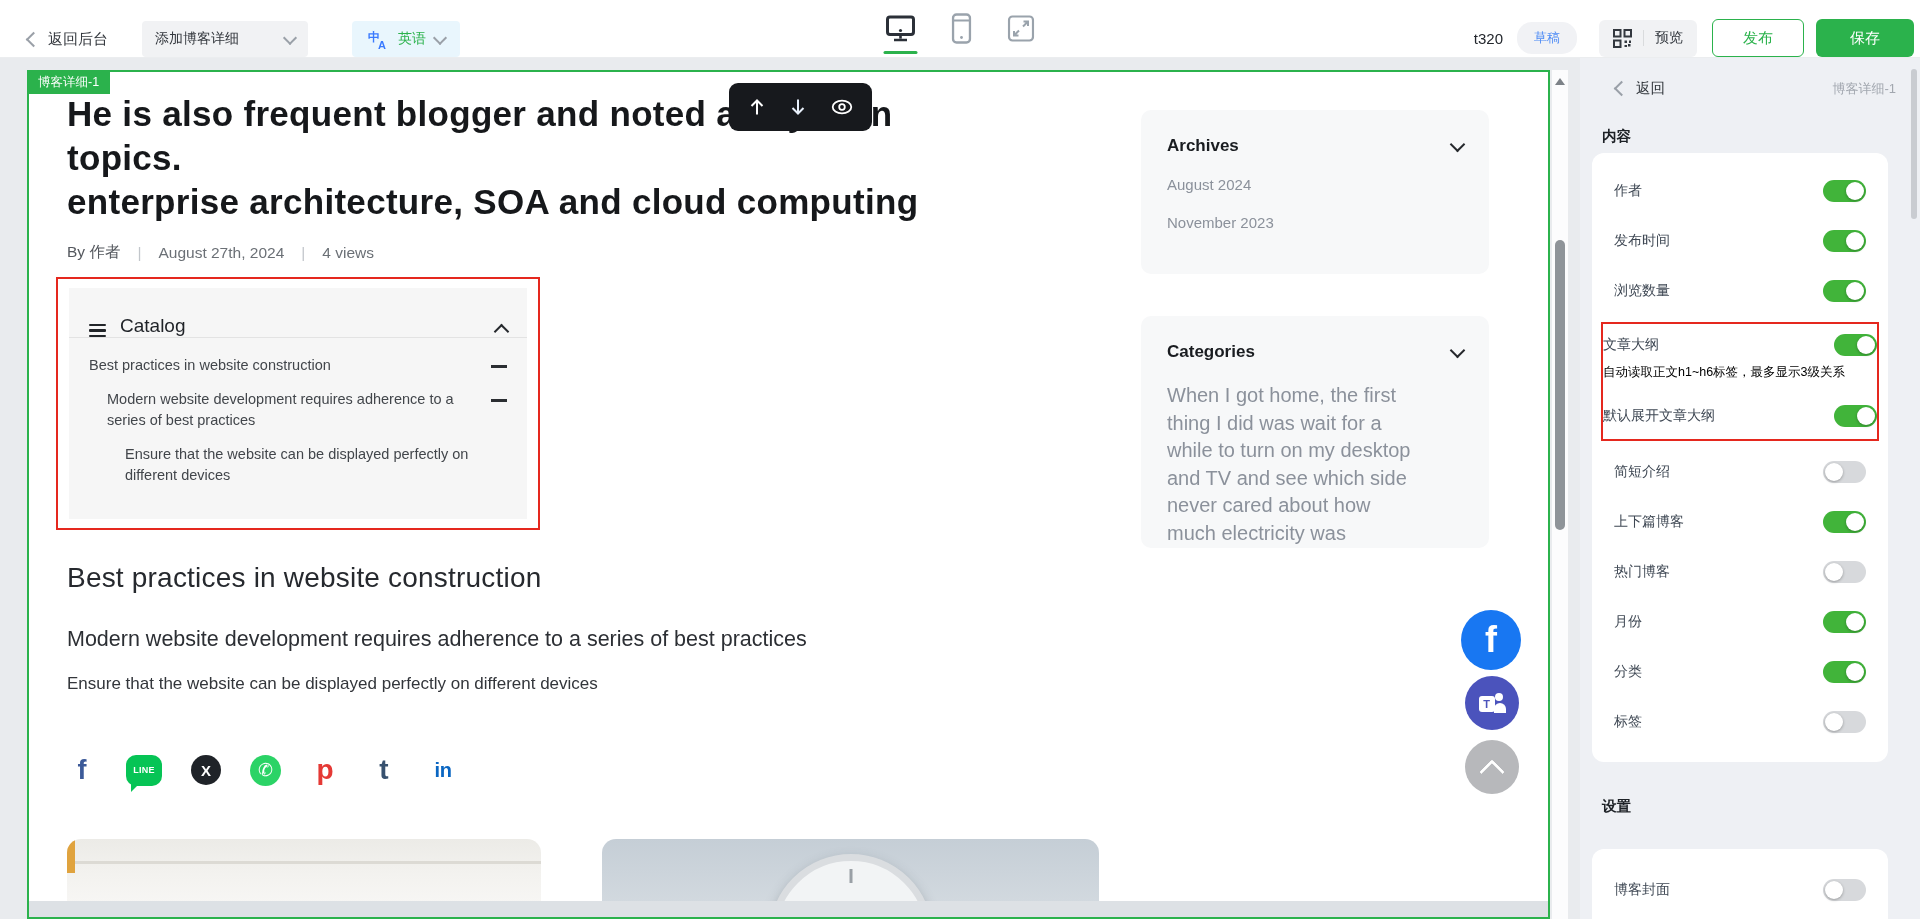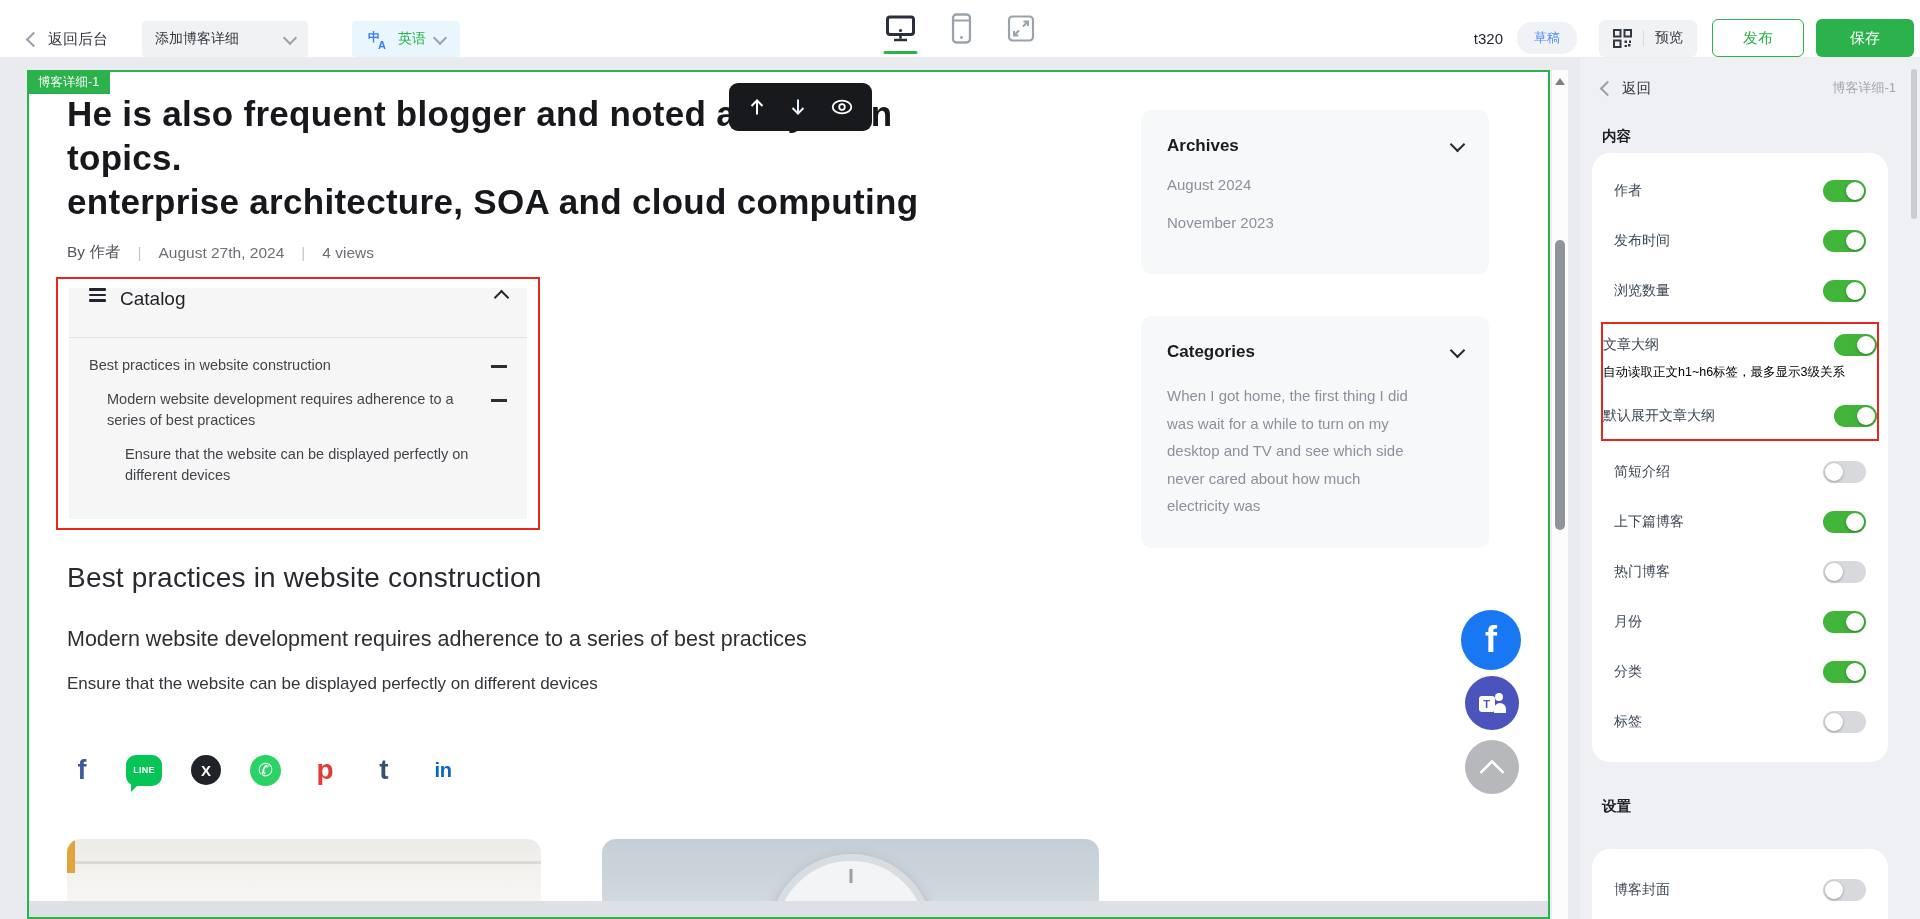"返回" .p-head { align-items: flex-start -> flex-end; left: 22px -> 36px }
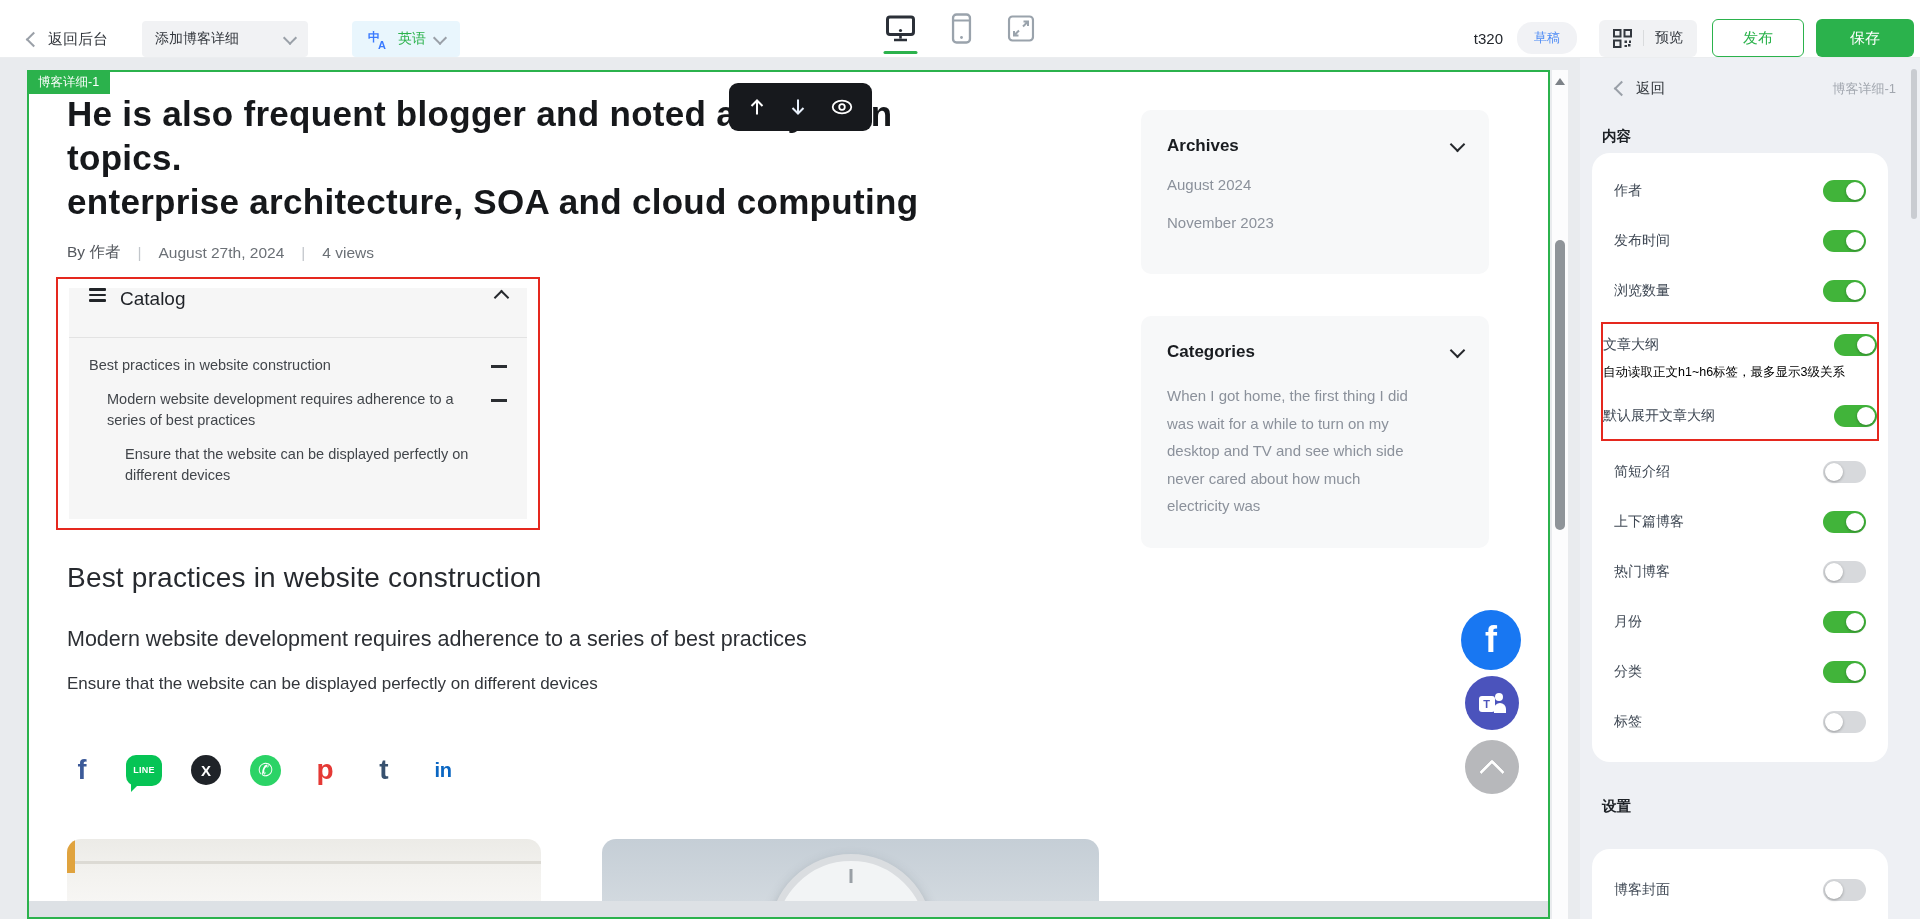"作者" .p-card { border-radius: 18px -> 12px }
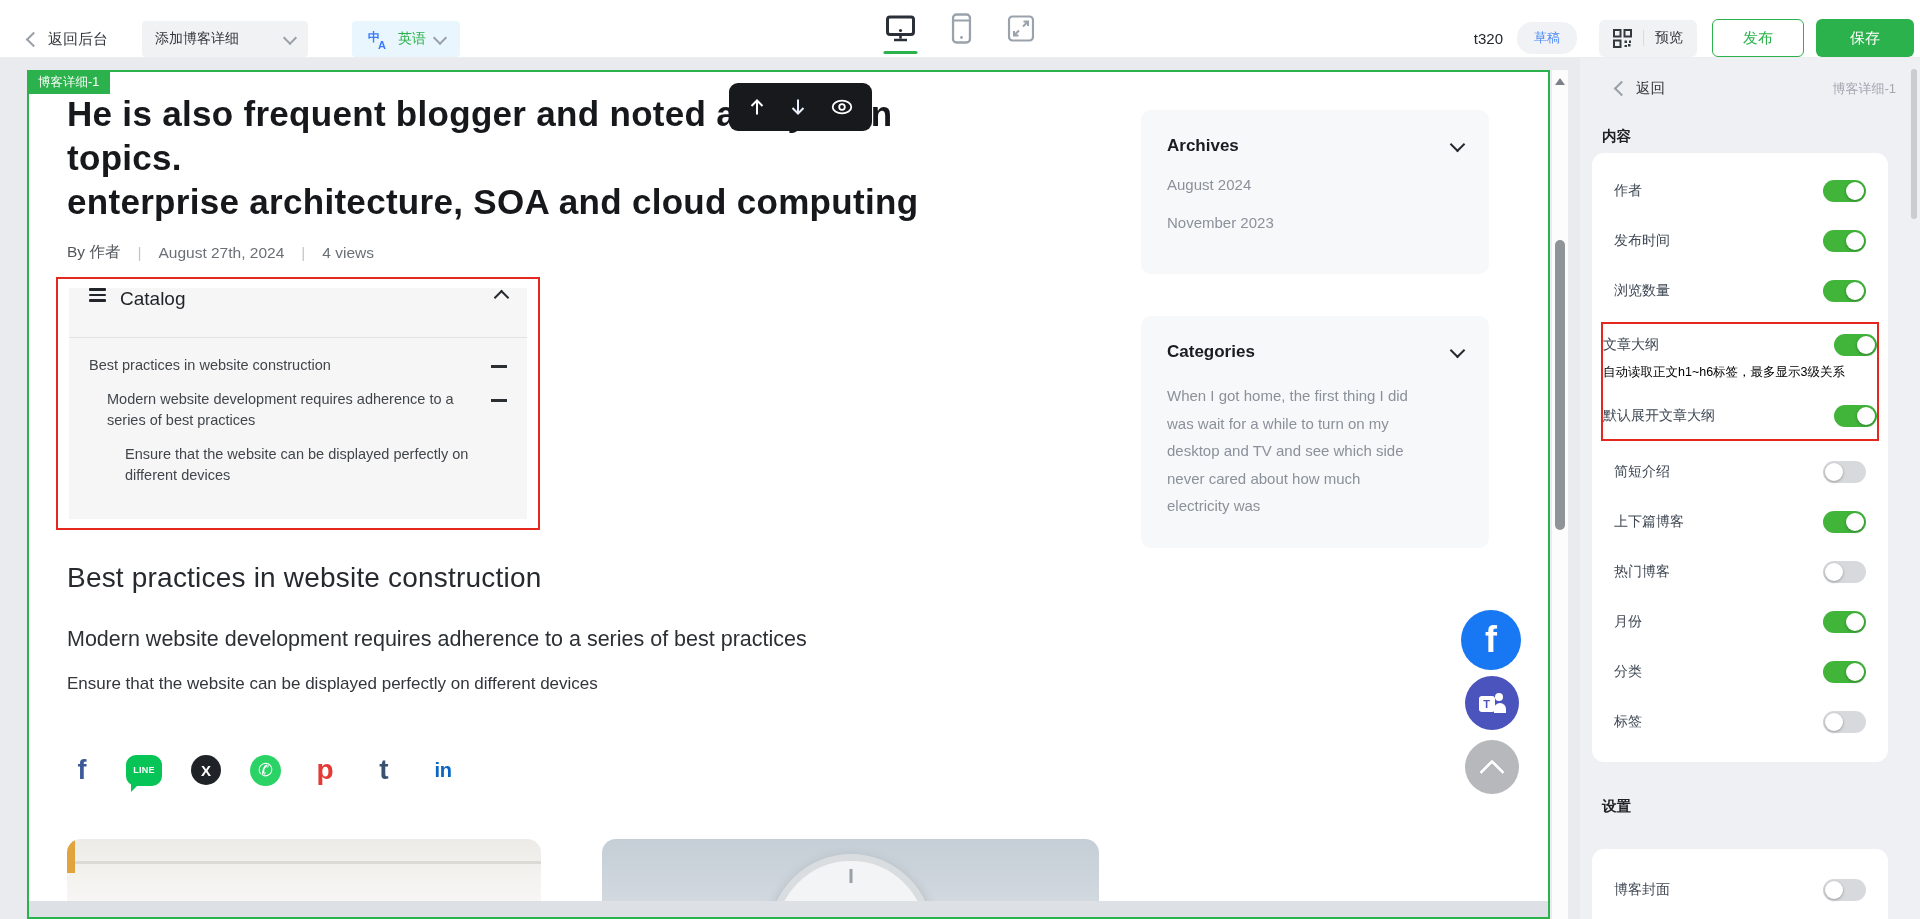"Catalog" .cat-header { align-items: flex-start -> flex-end }
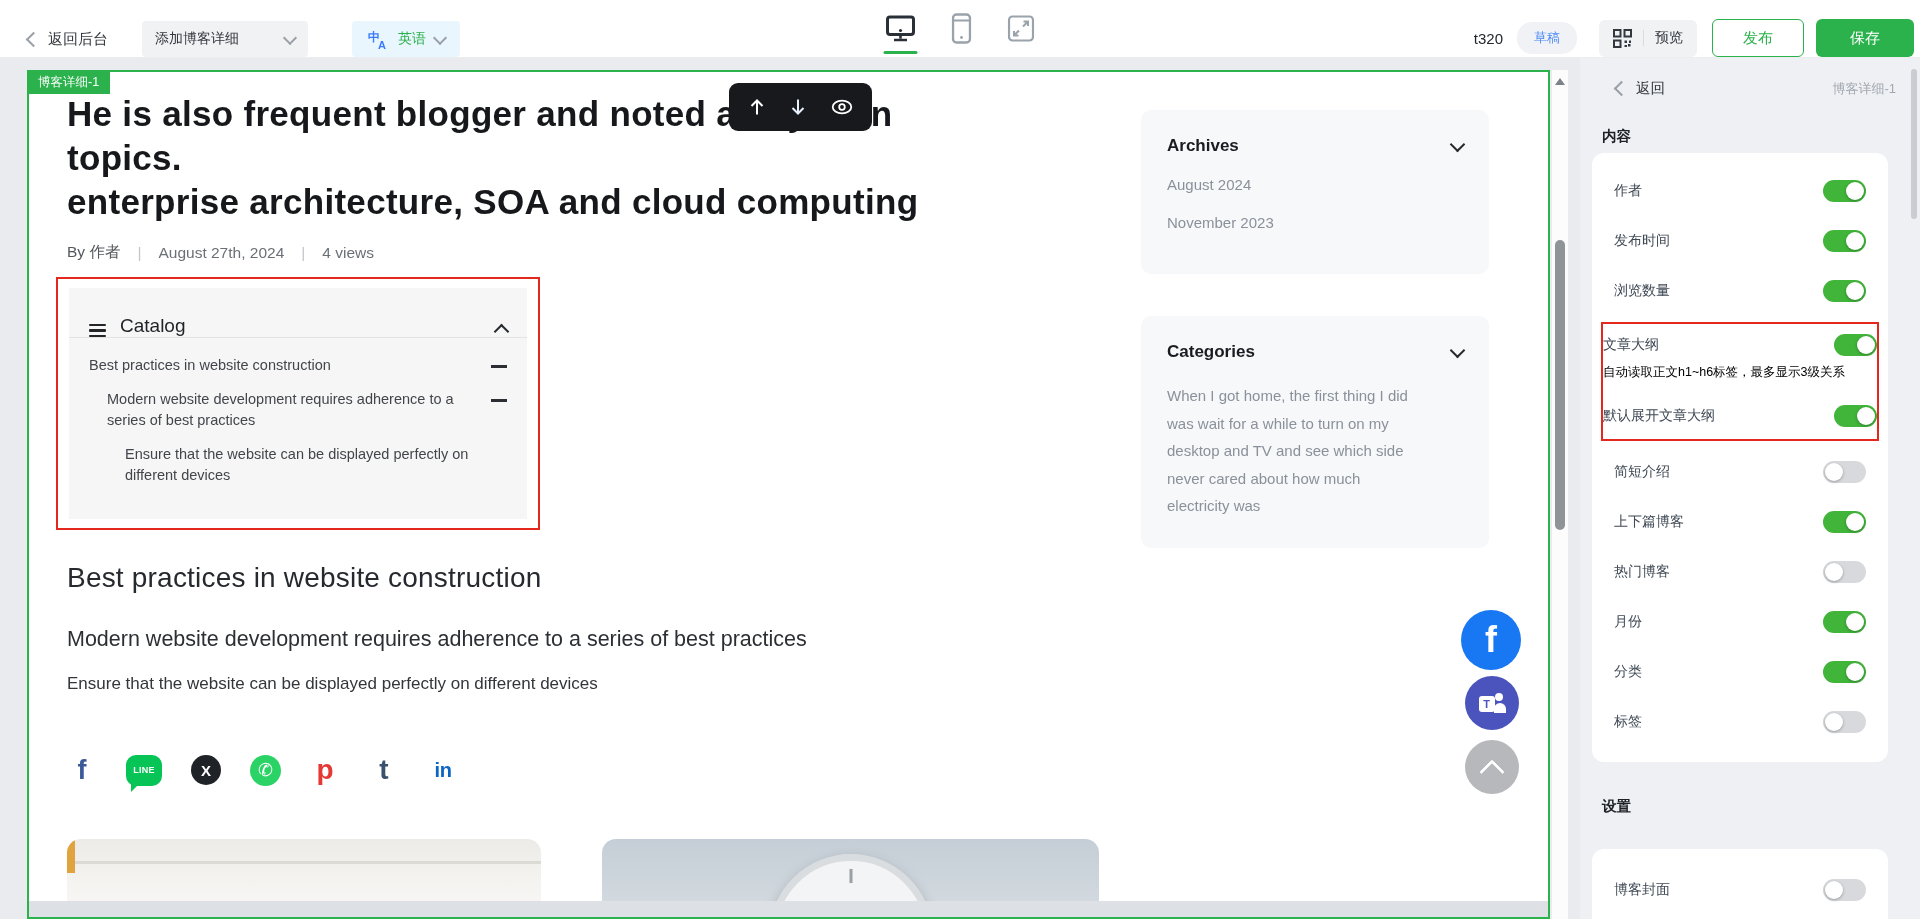"When I got home, the" .w-text { font-size: 15px -> 20px }
